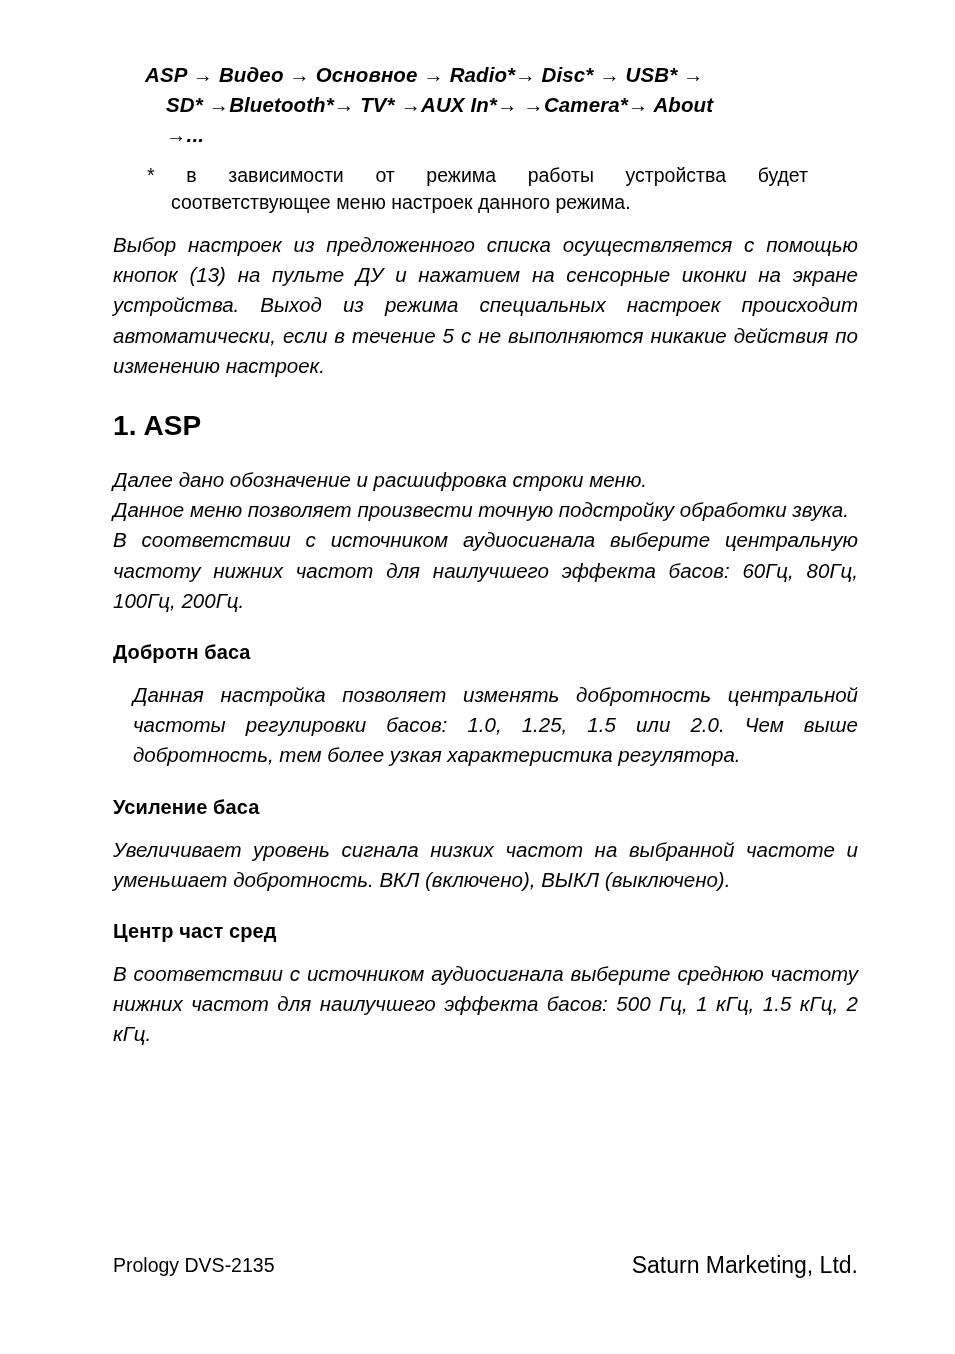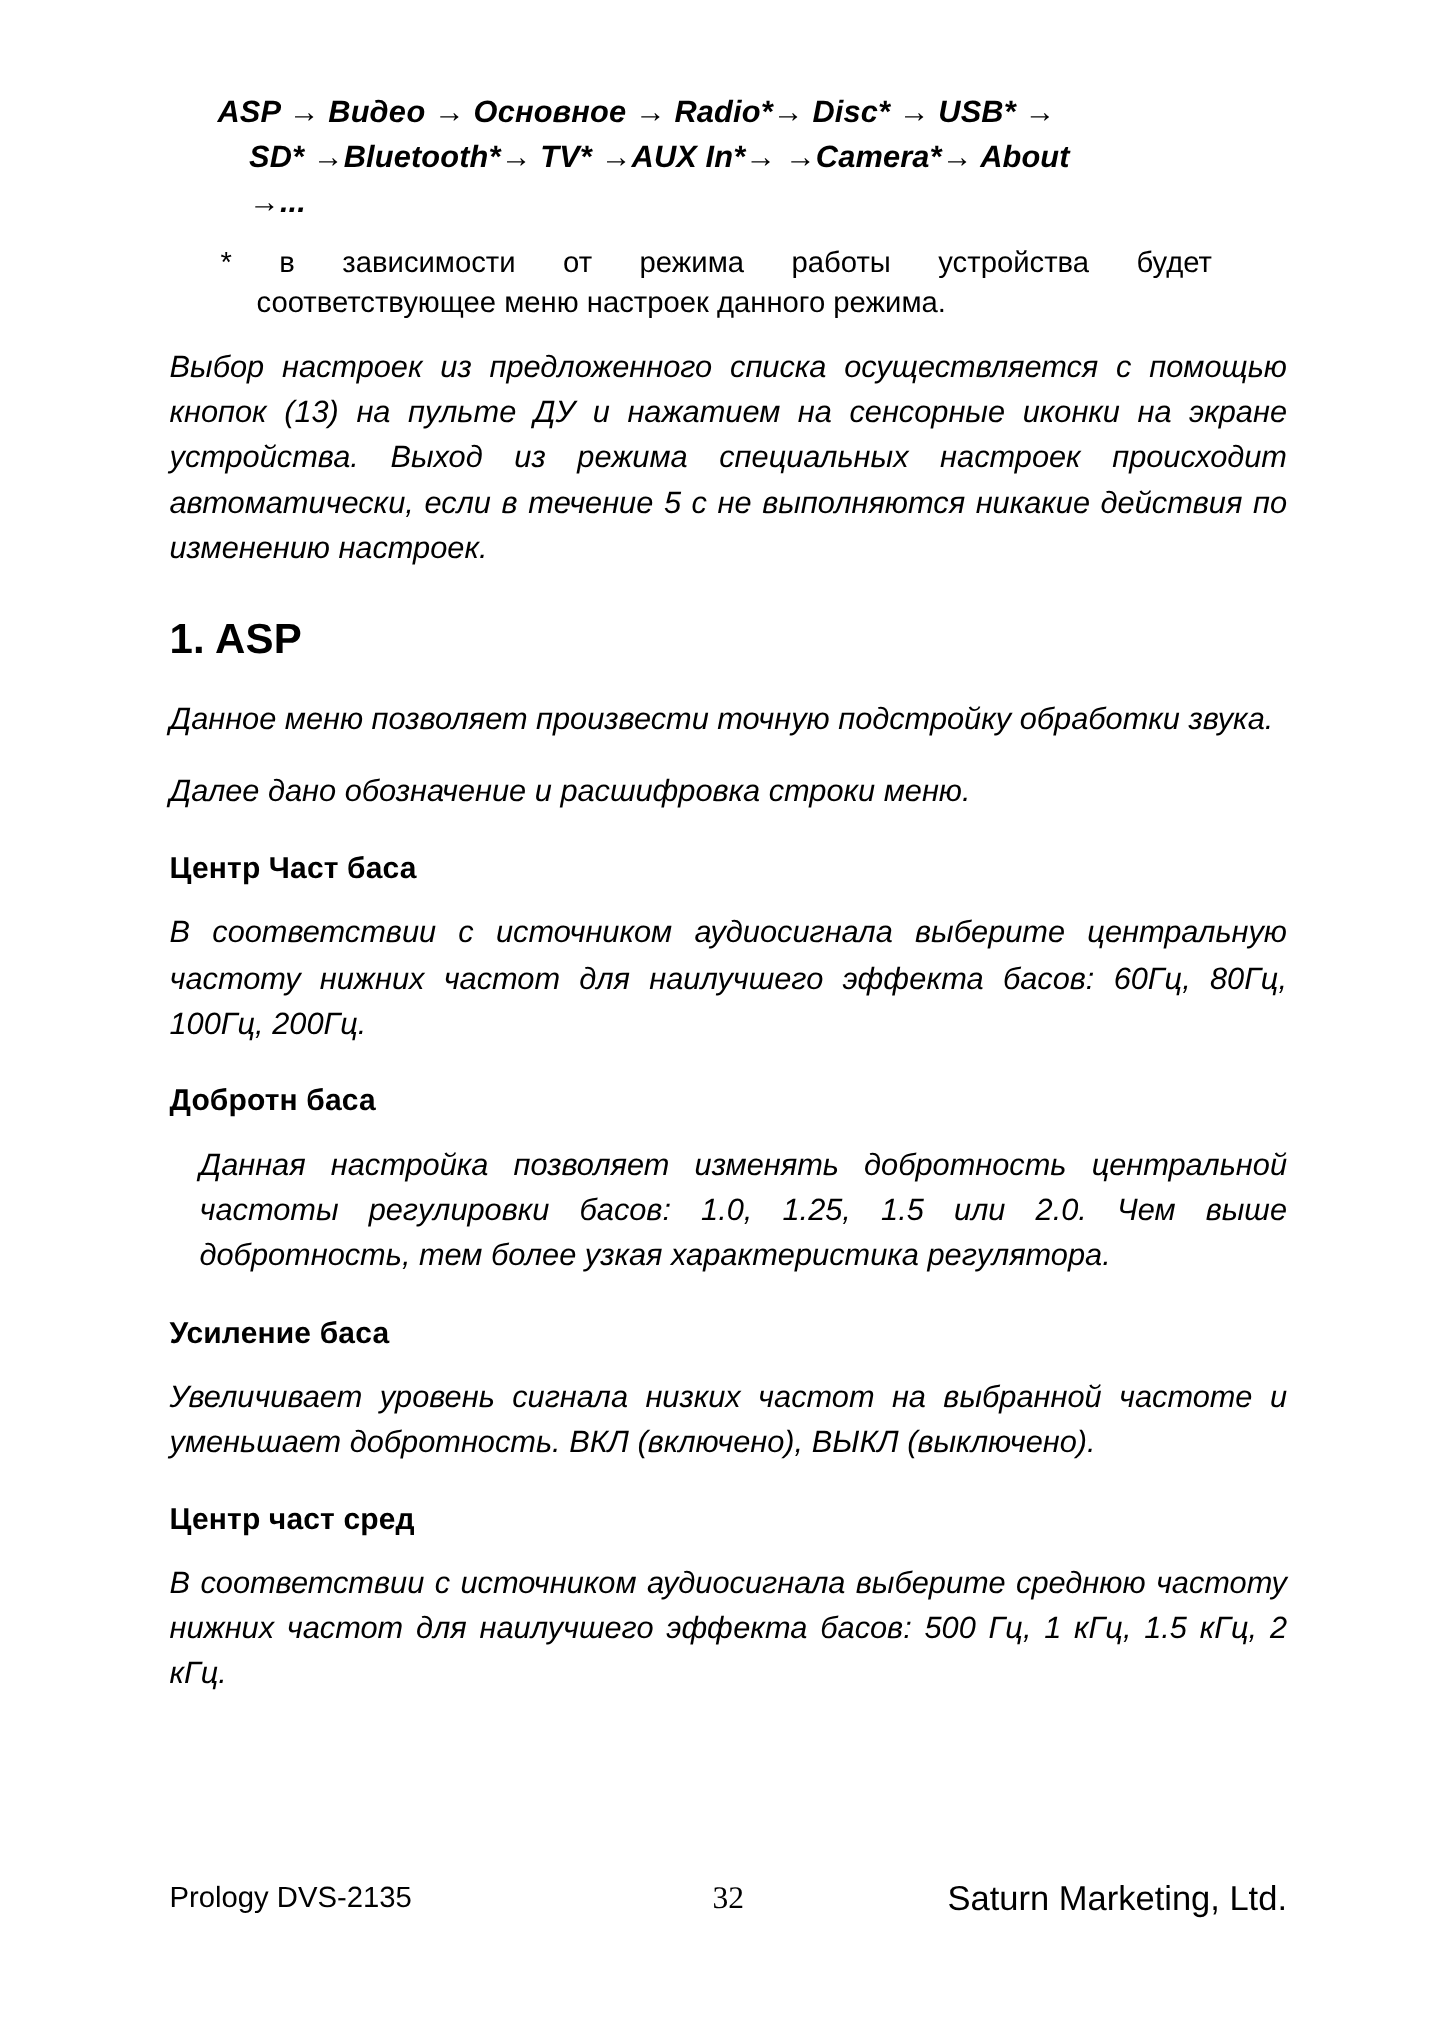"Данное меню позволяет произвести точную" p.body { order: before "Далее дано обозначение и расшифровка" -> after "Далее дано обозначение и расшифровка" }
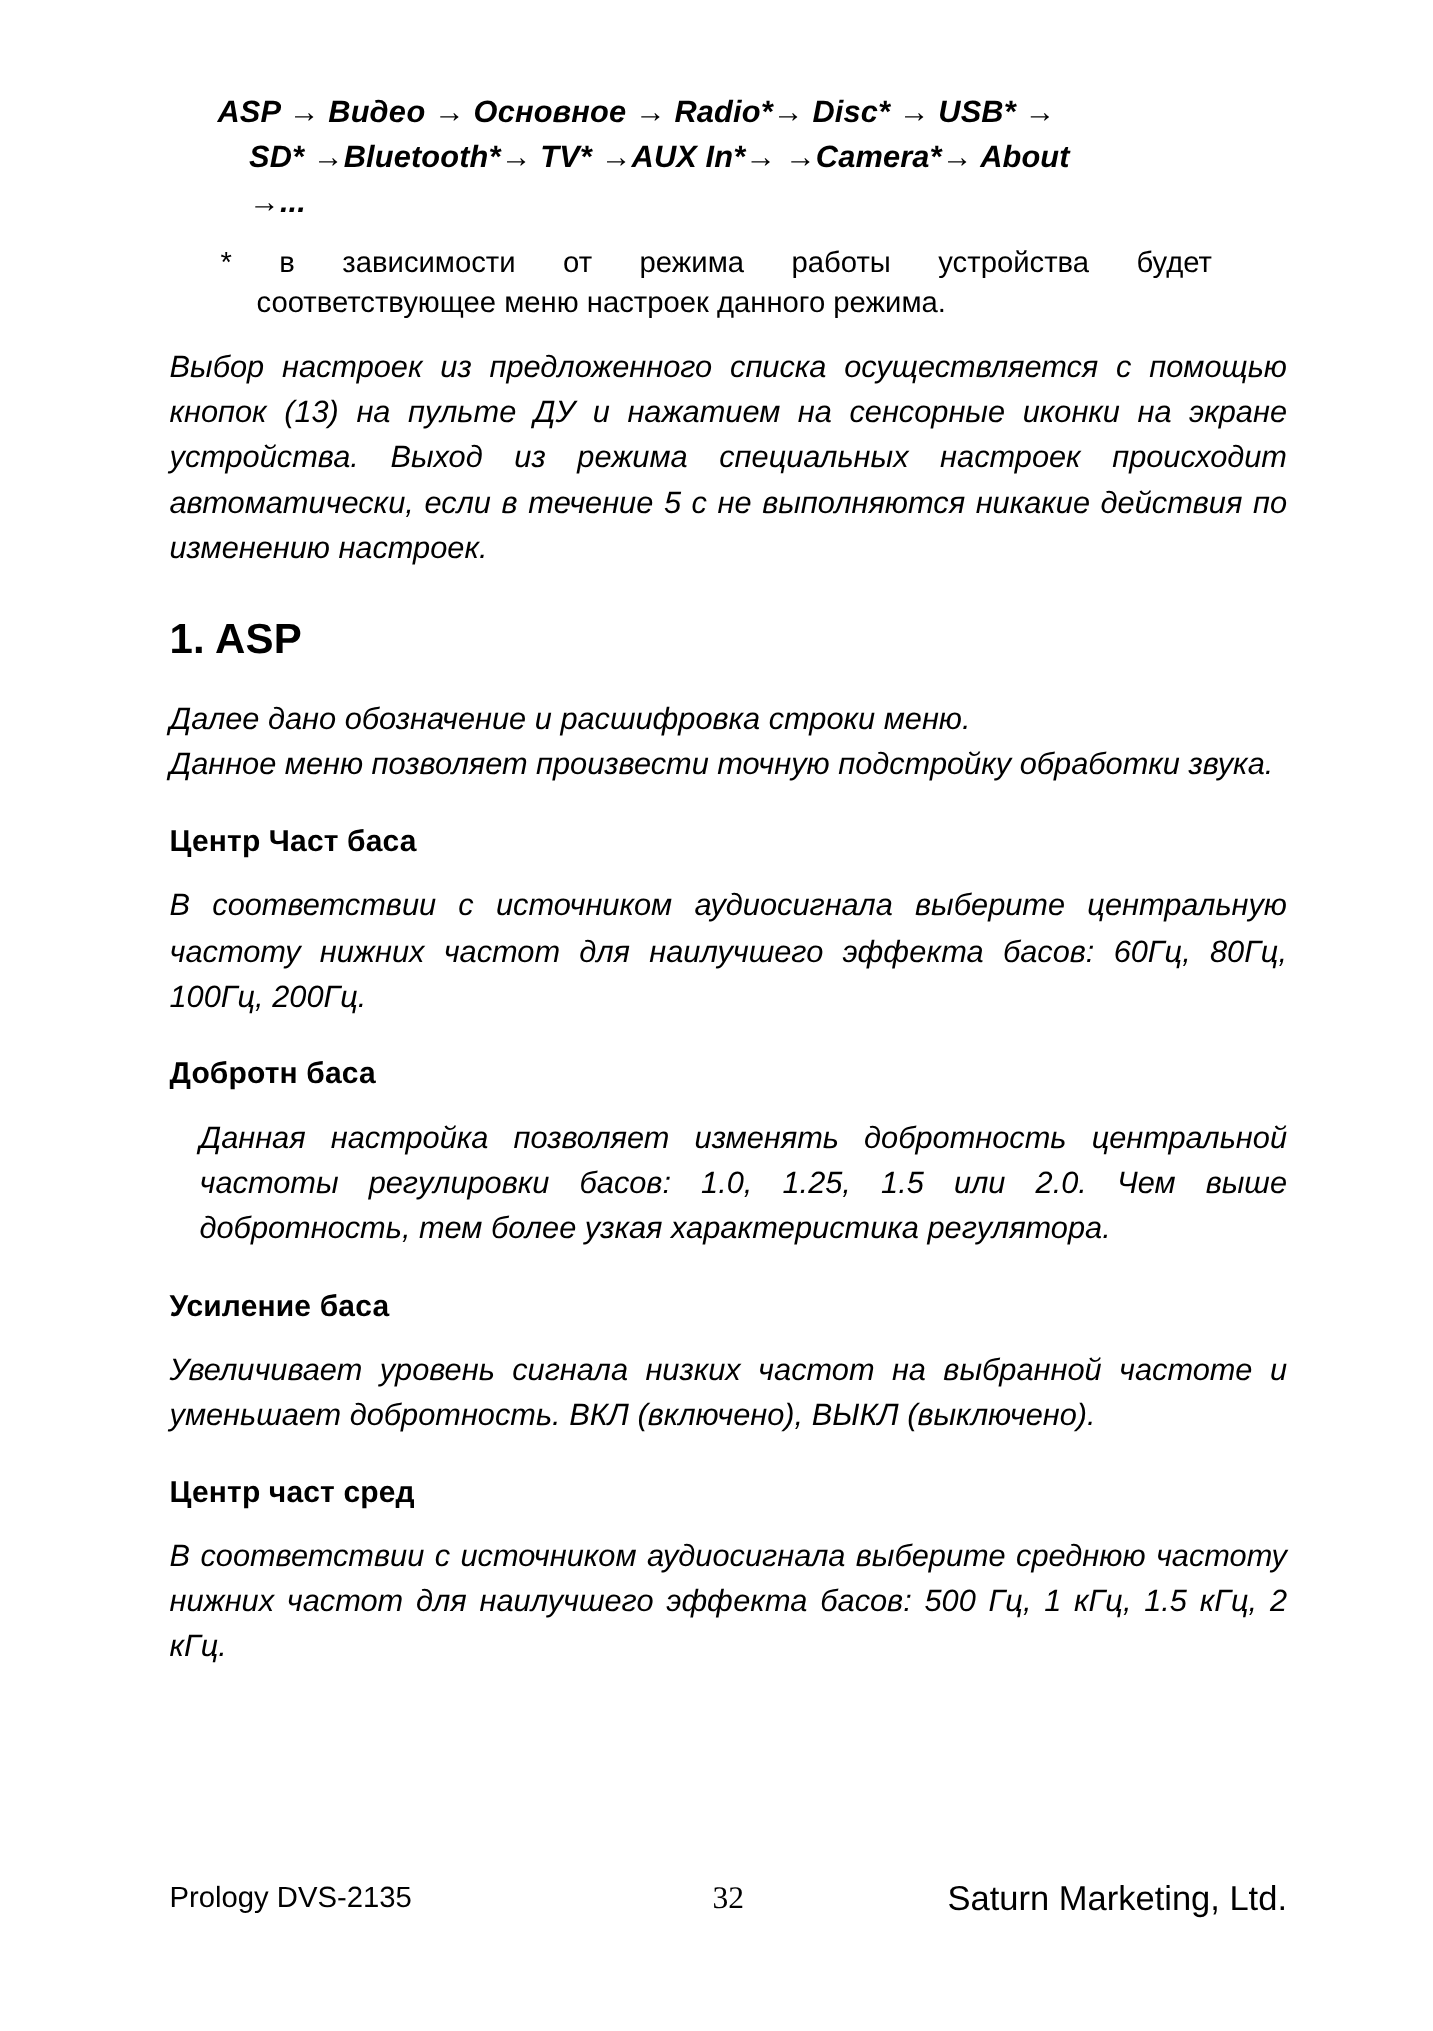"Центр Част баса" h3.sub { html: <h3>Центр Част баса</h3> -> none }
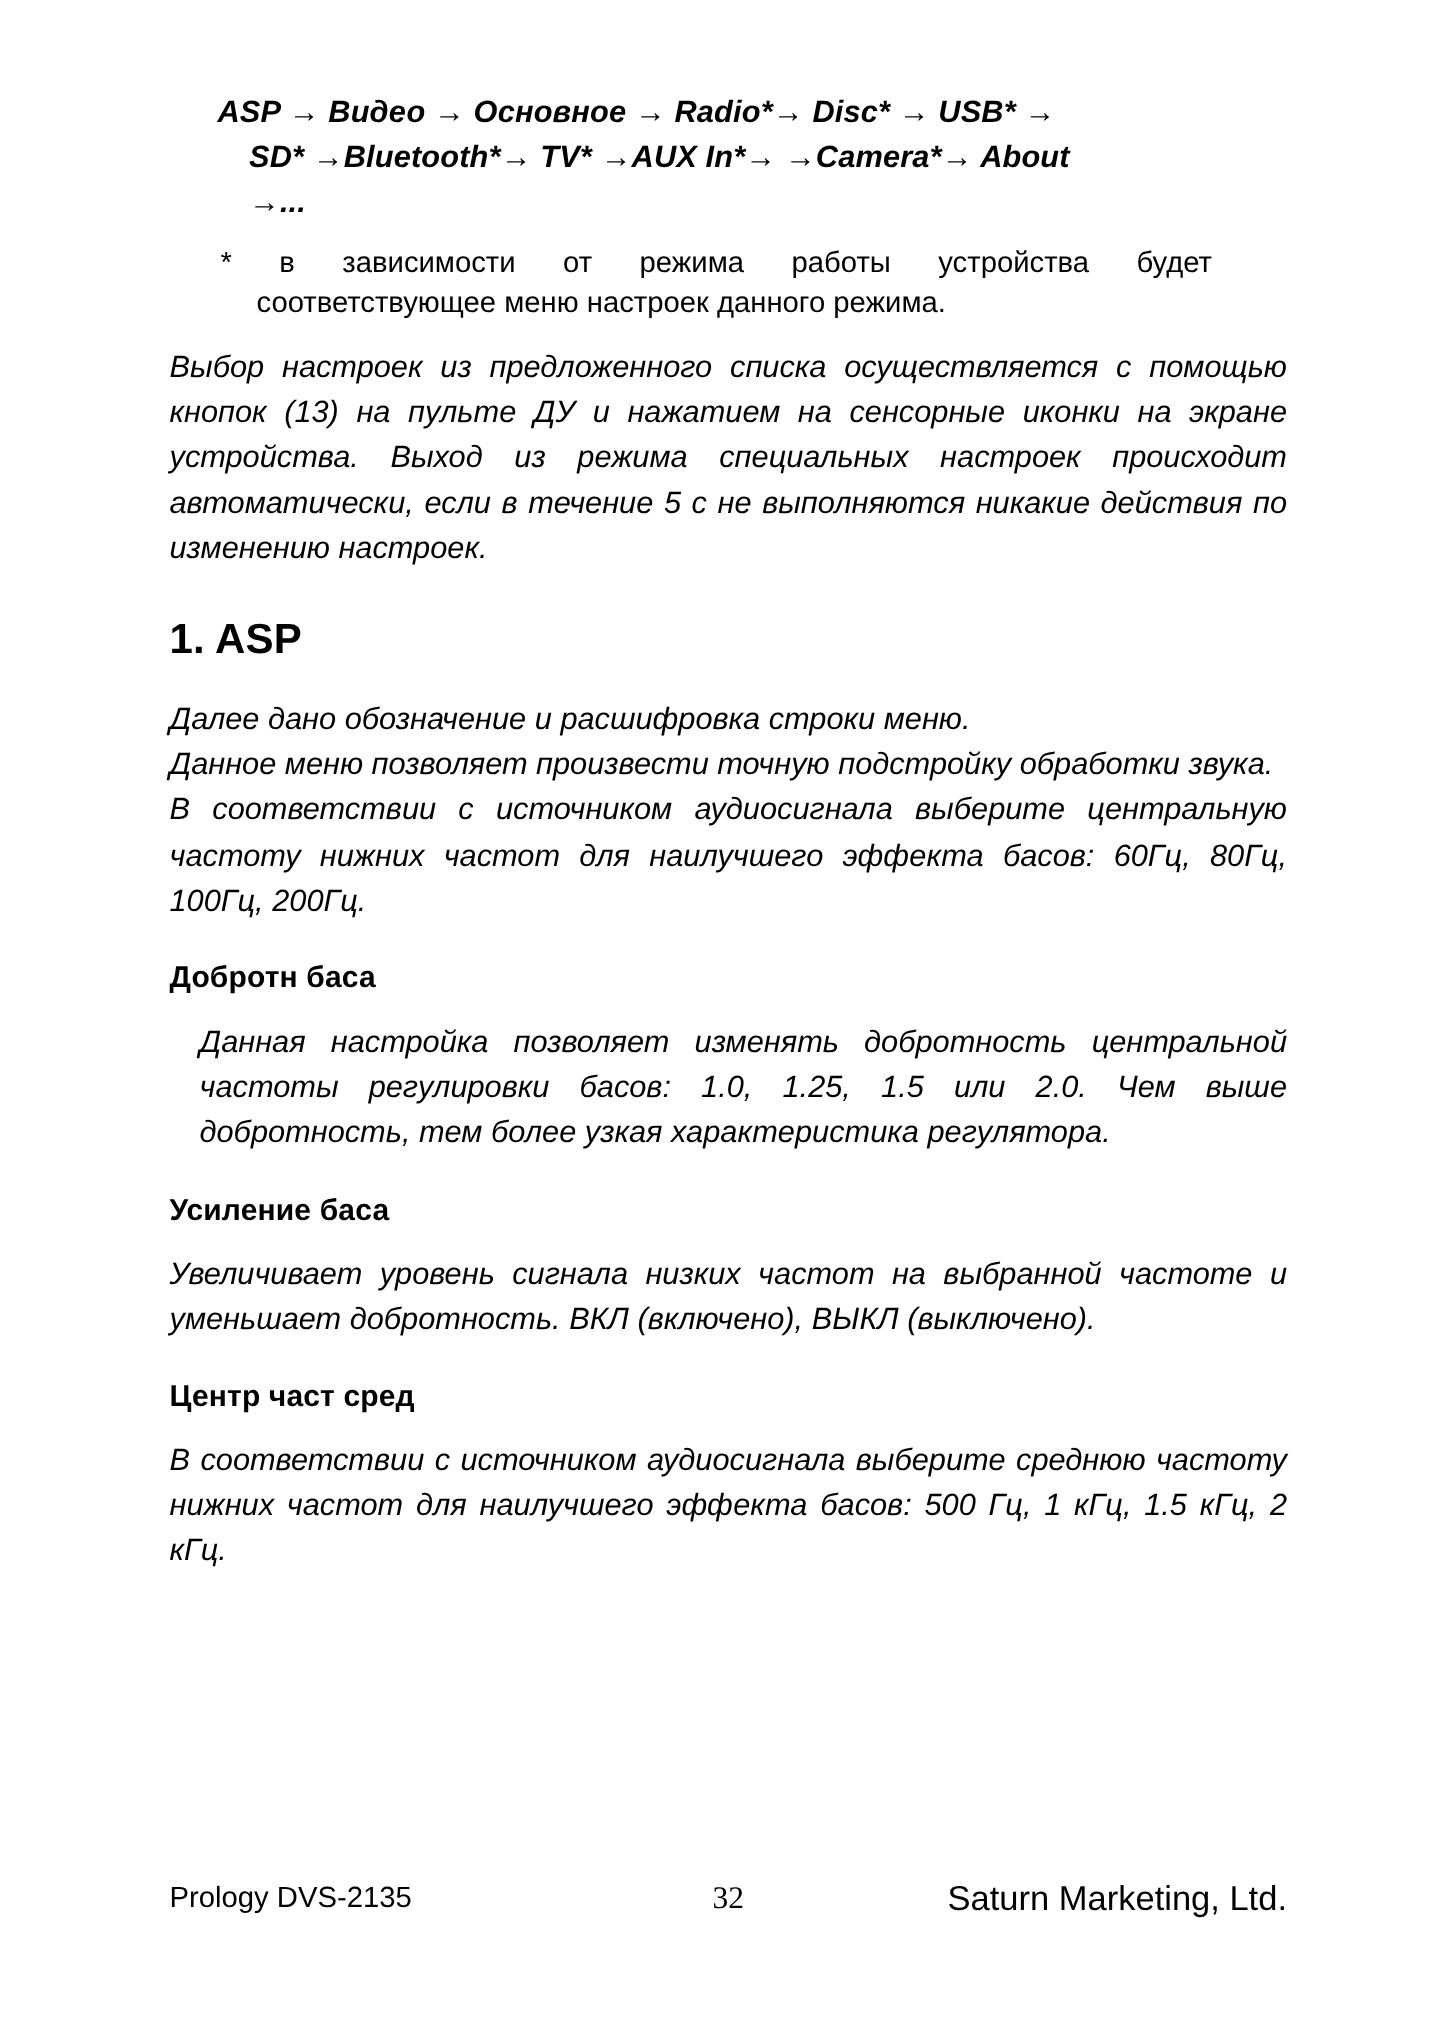"32" span.footer-center { html: <span>32</span> -> none }
